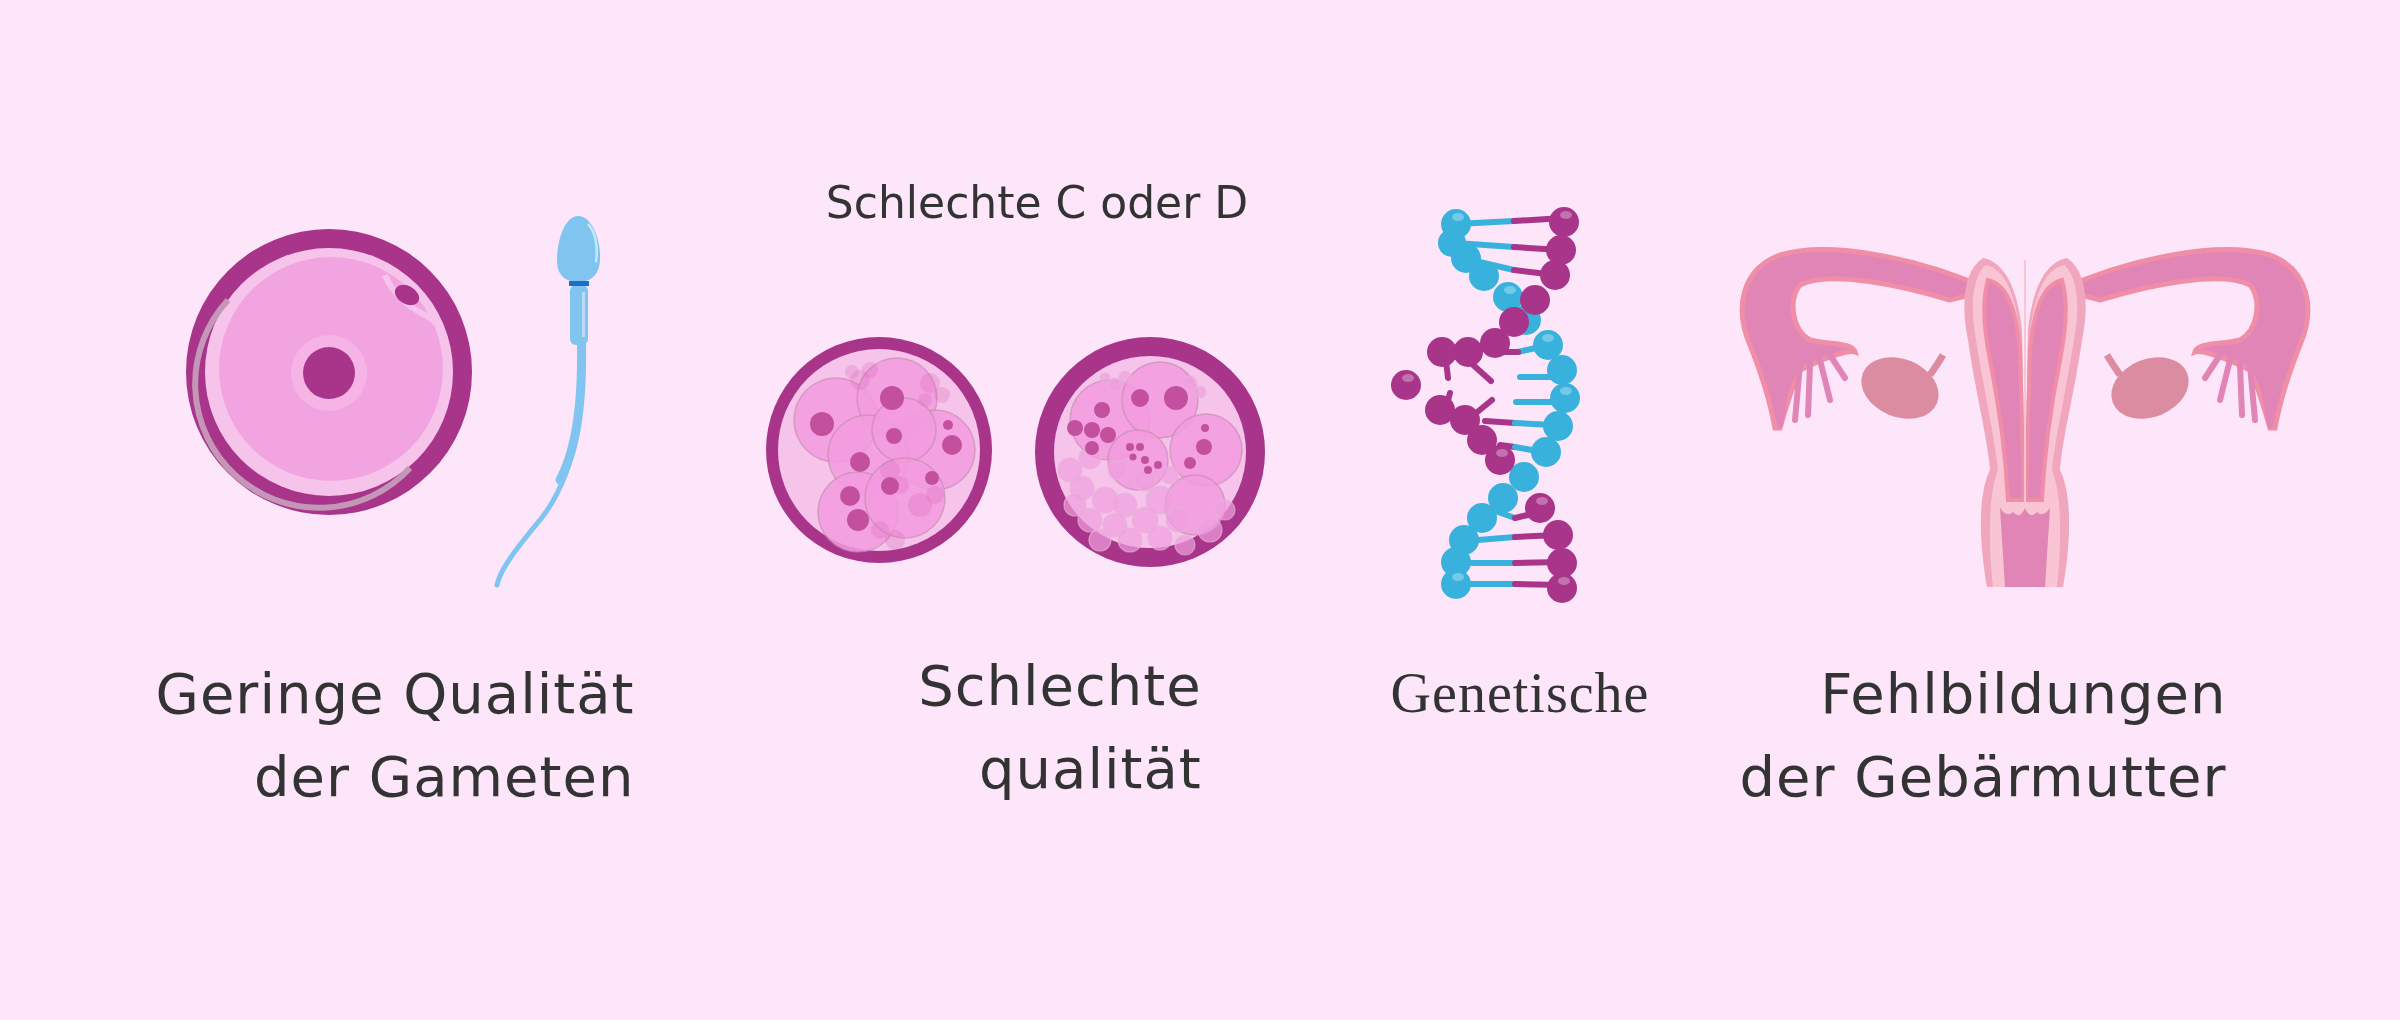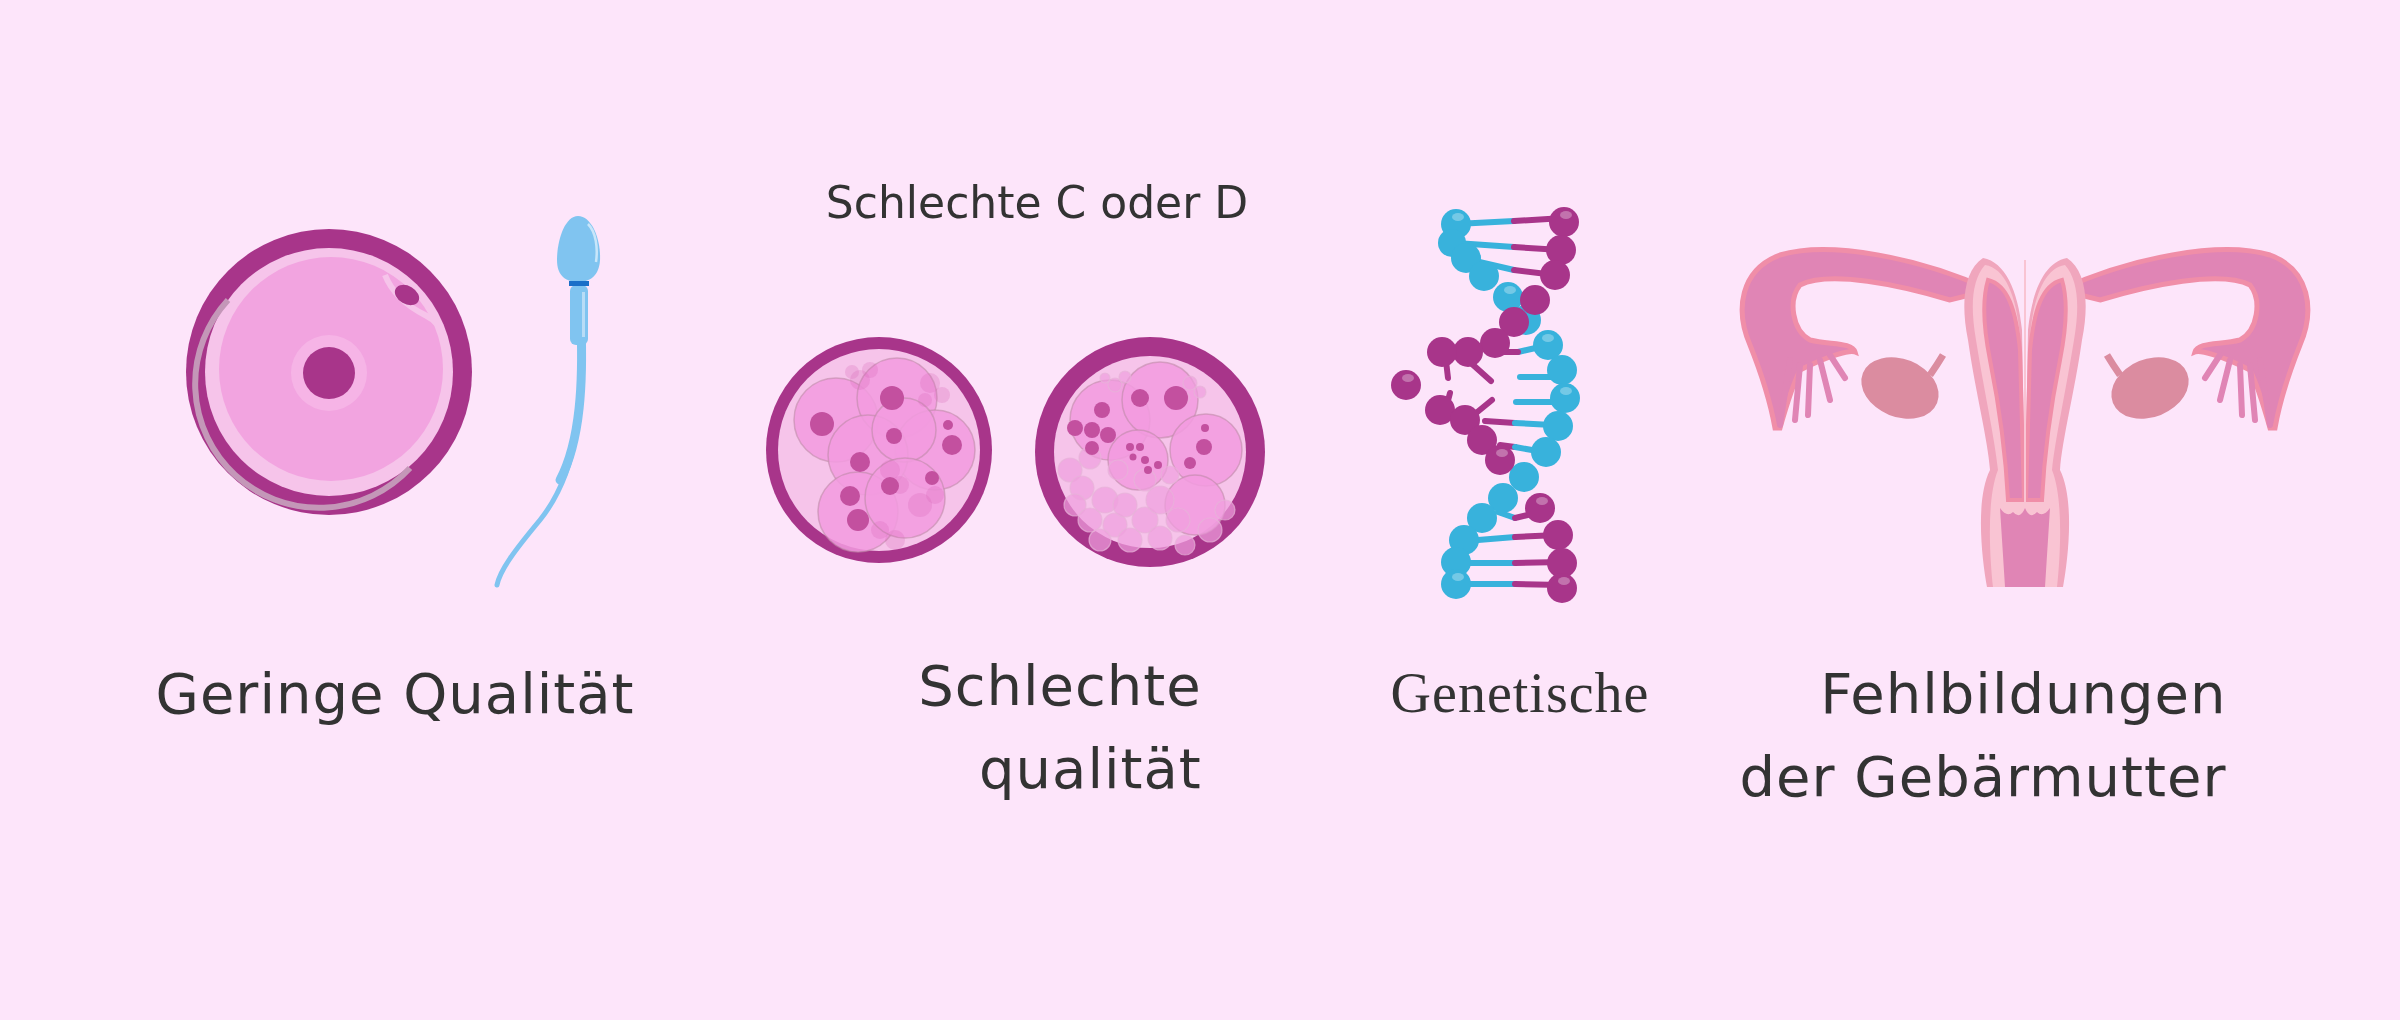"der Gameten" span { html: none -> <span>der Gameten</span> }
